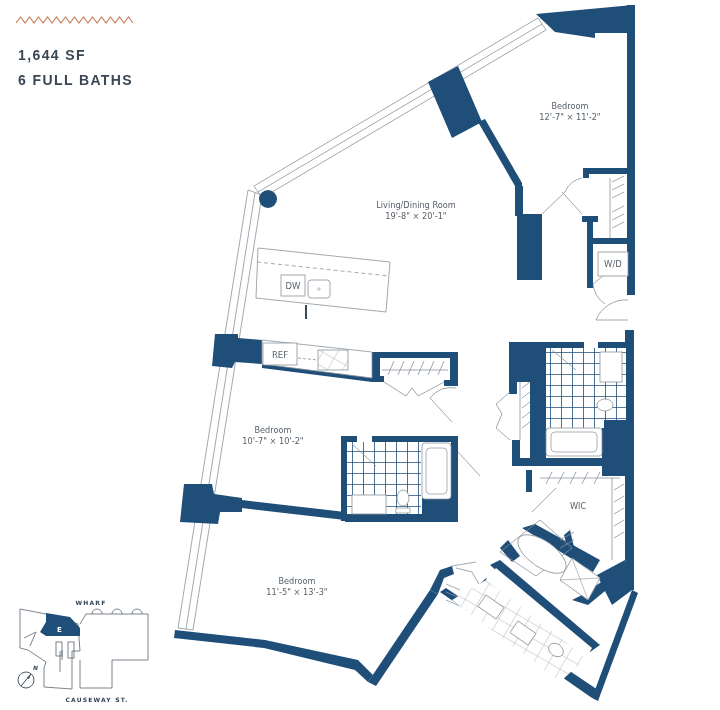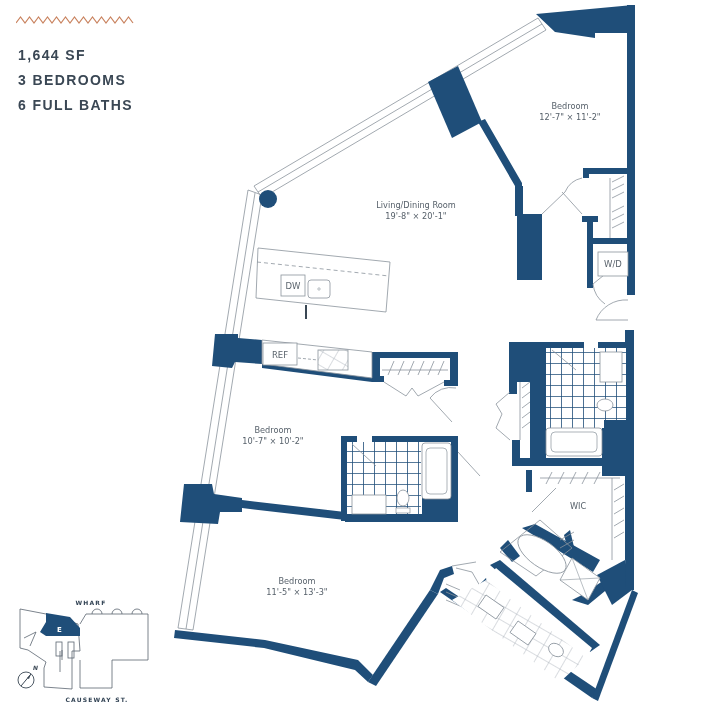"3 BEDROOMS" div { html: <div>3 BEDROOMS</div> -> none }
